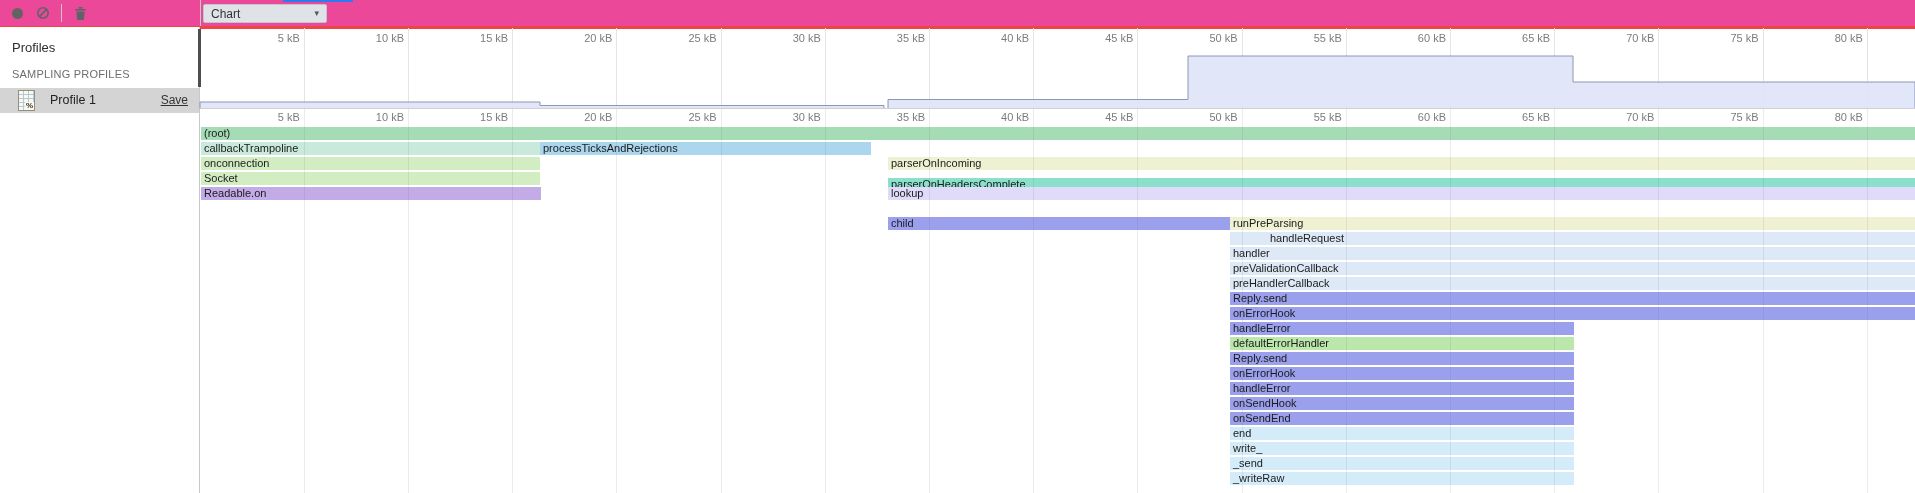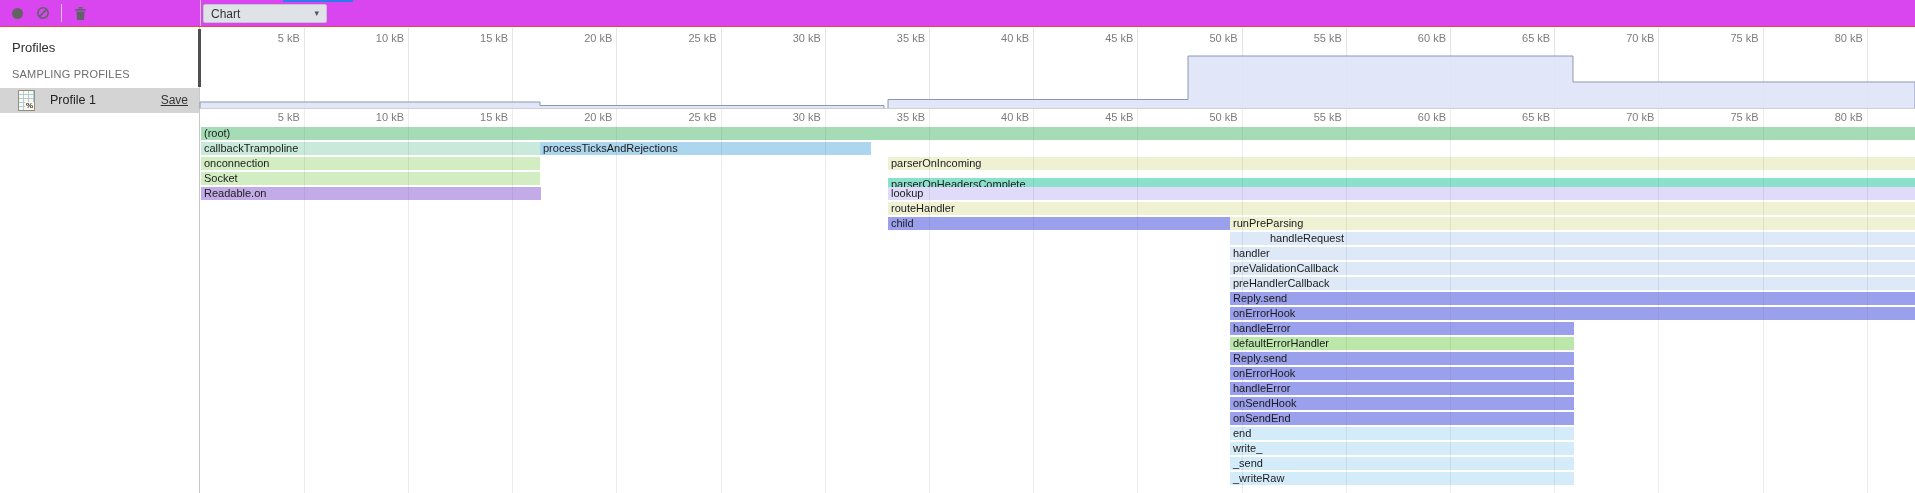"Chart" .toolbar { background: #d946ef -> #ec4899; border-bottom: 1px solid #ef4444 -> 3px solid #ef4444 }
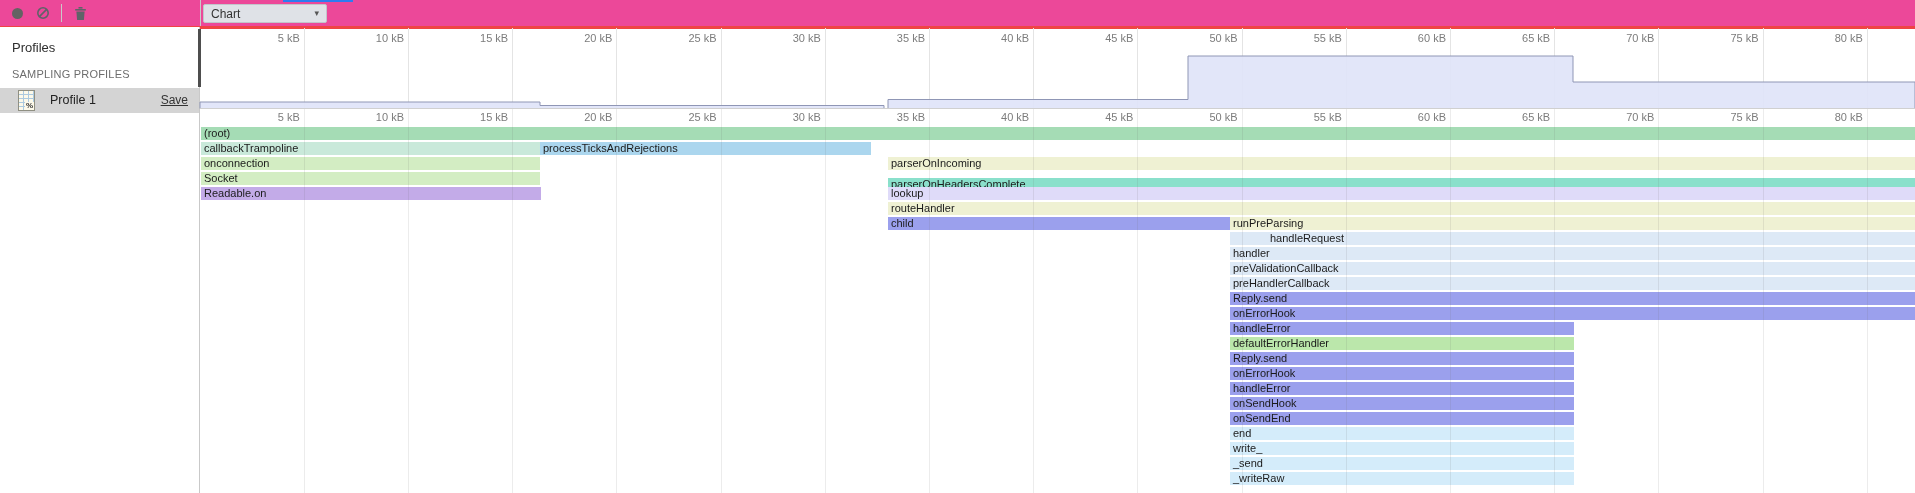"routeHandler" div.bar { html: <div>routeHandler</div> -> none }
